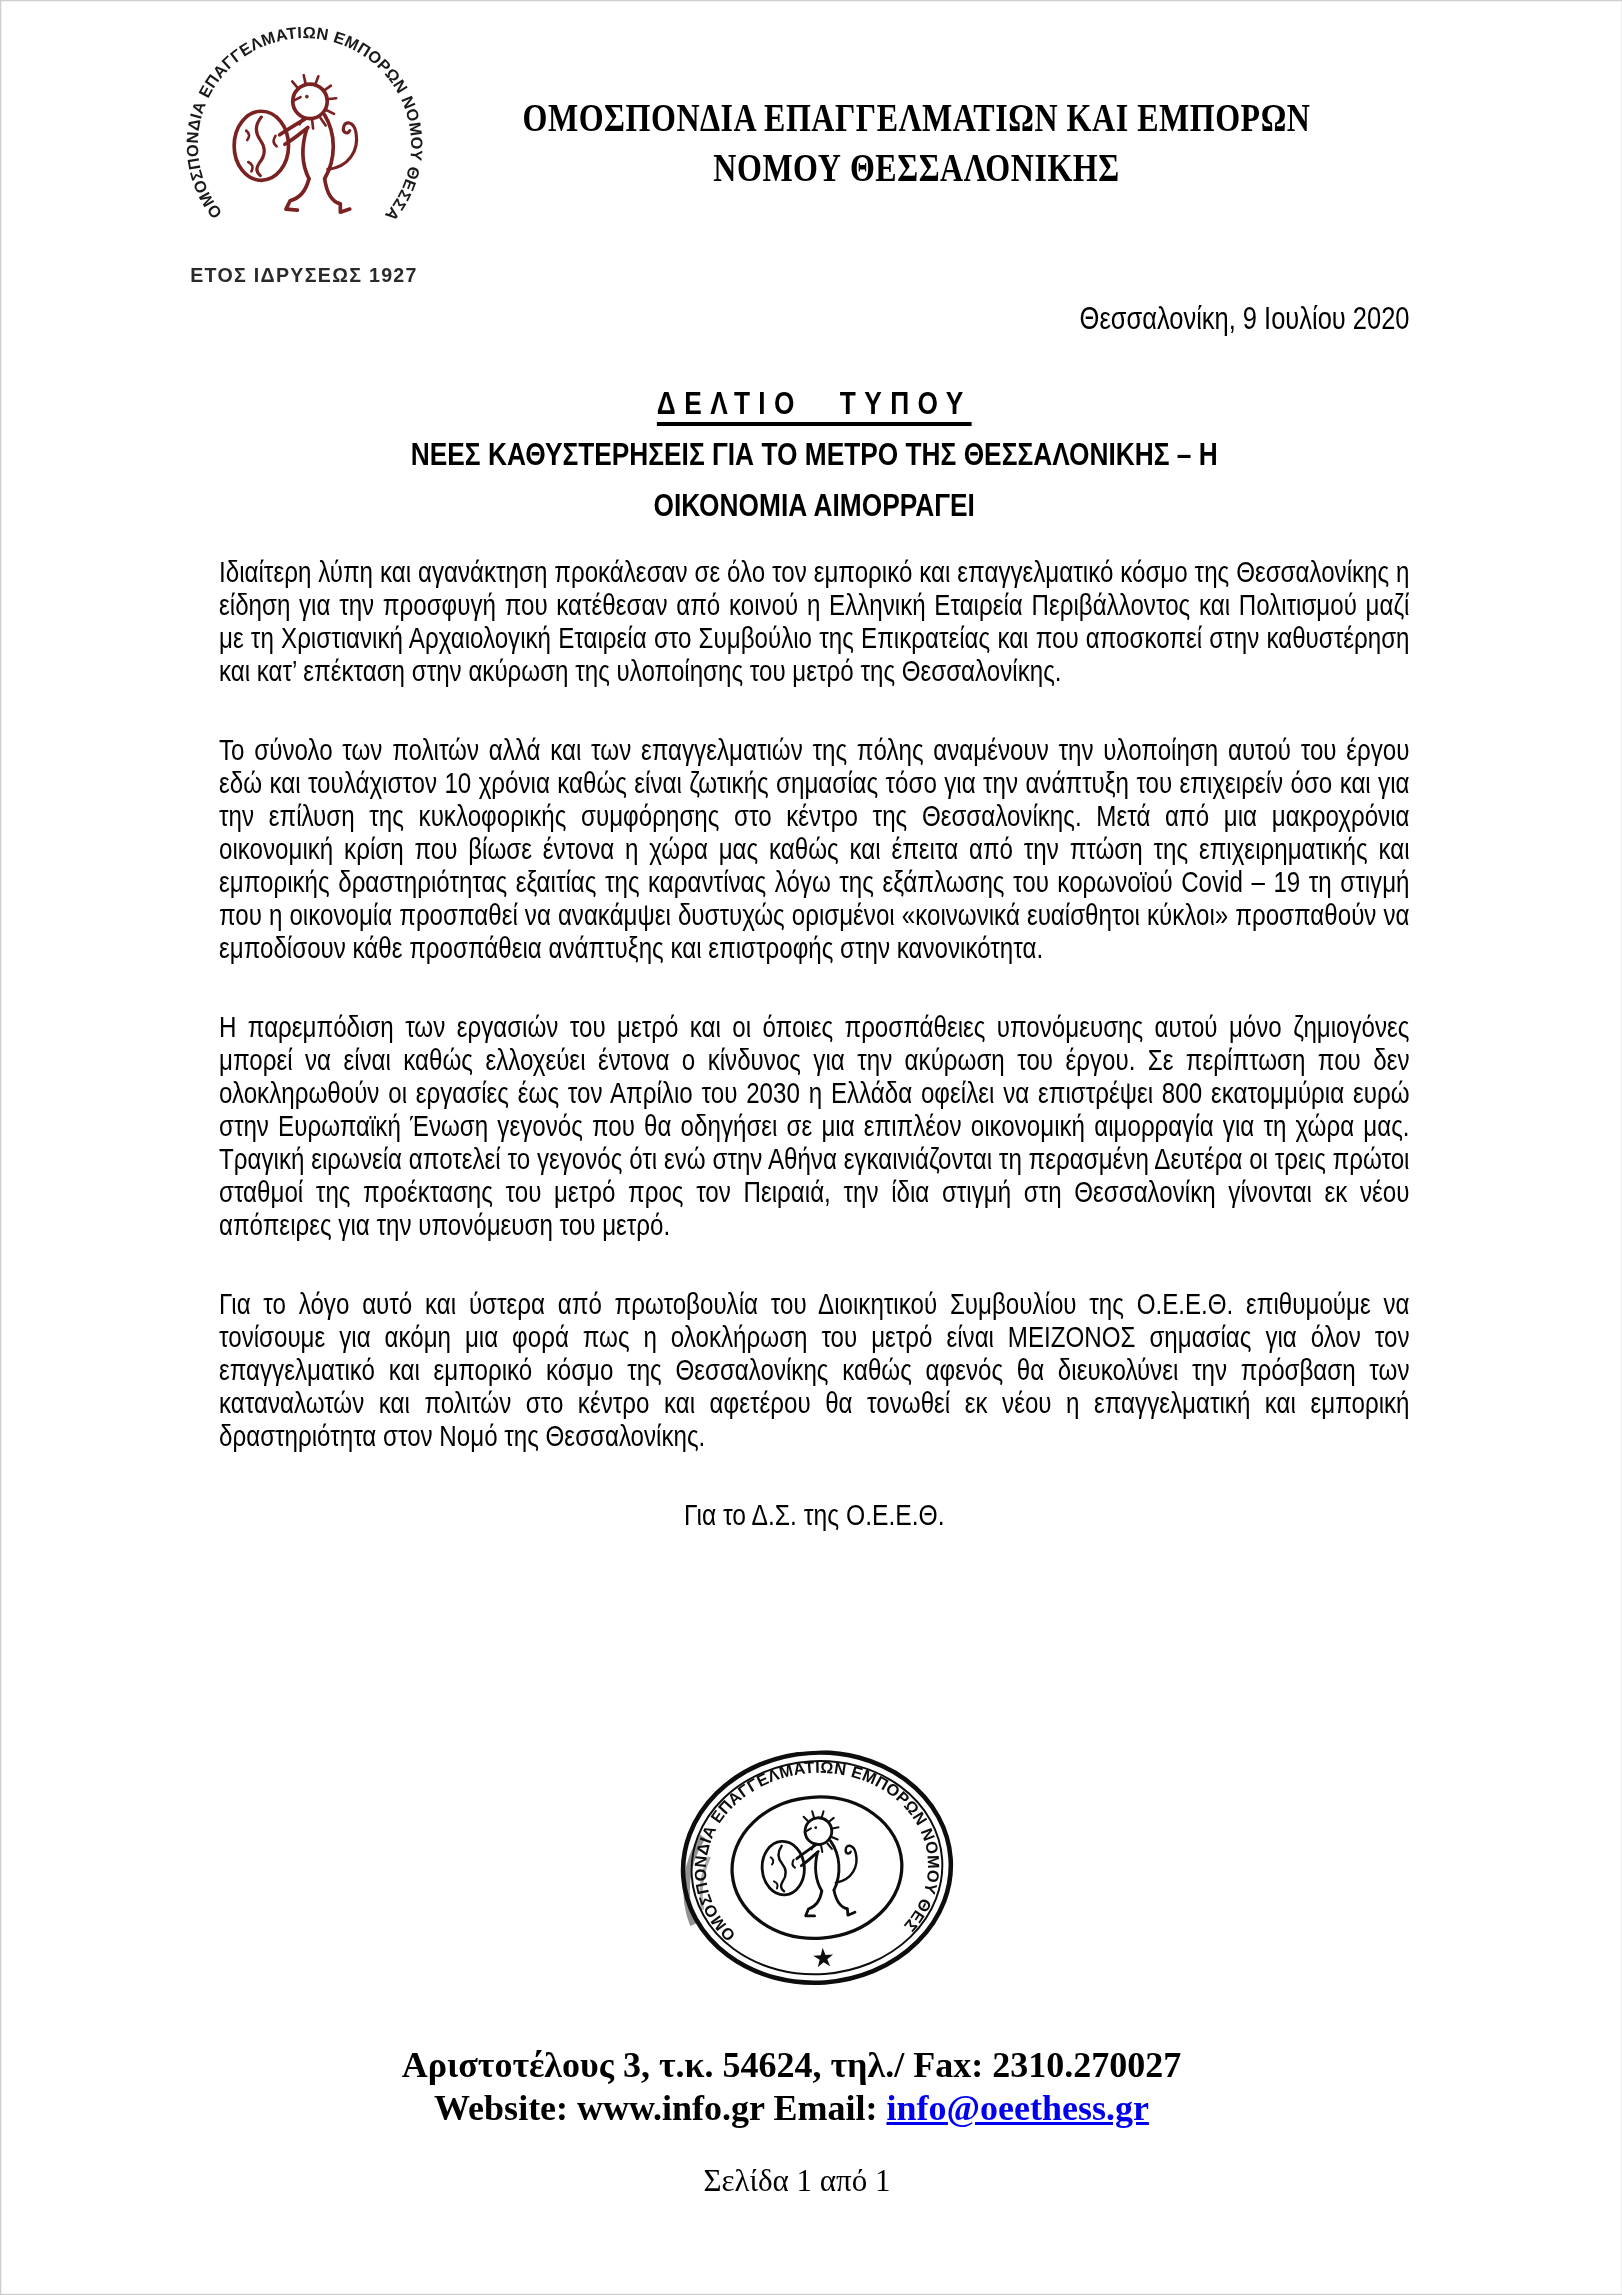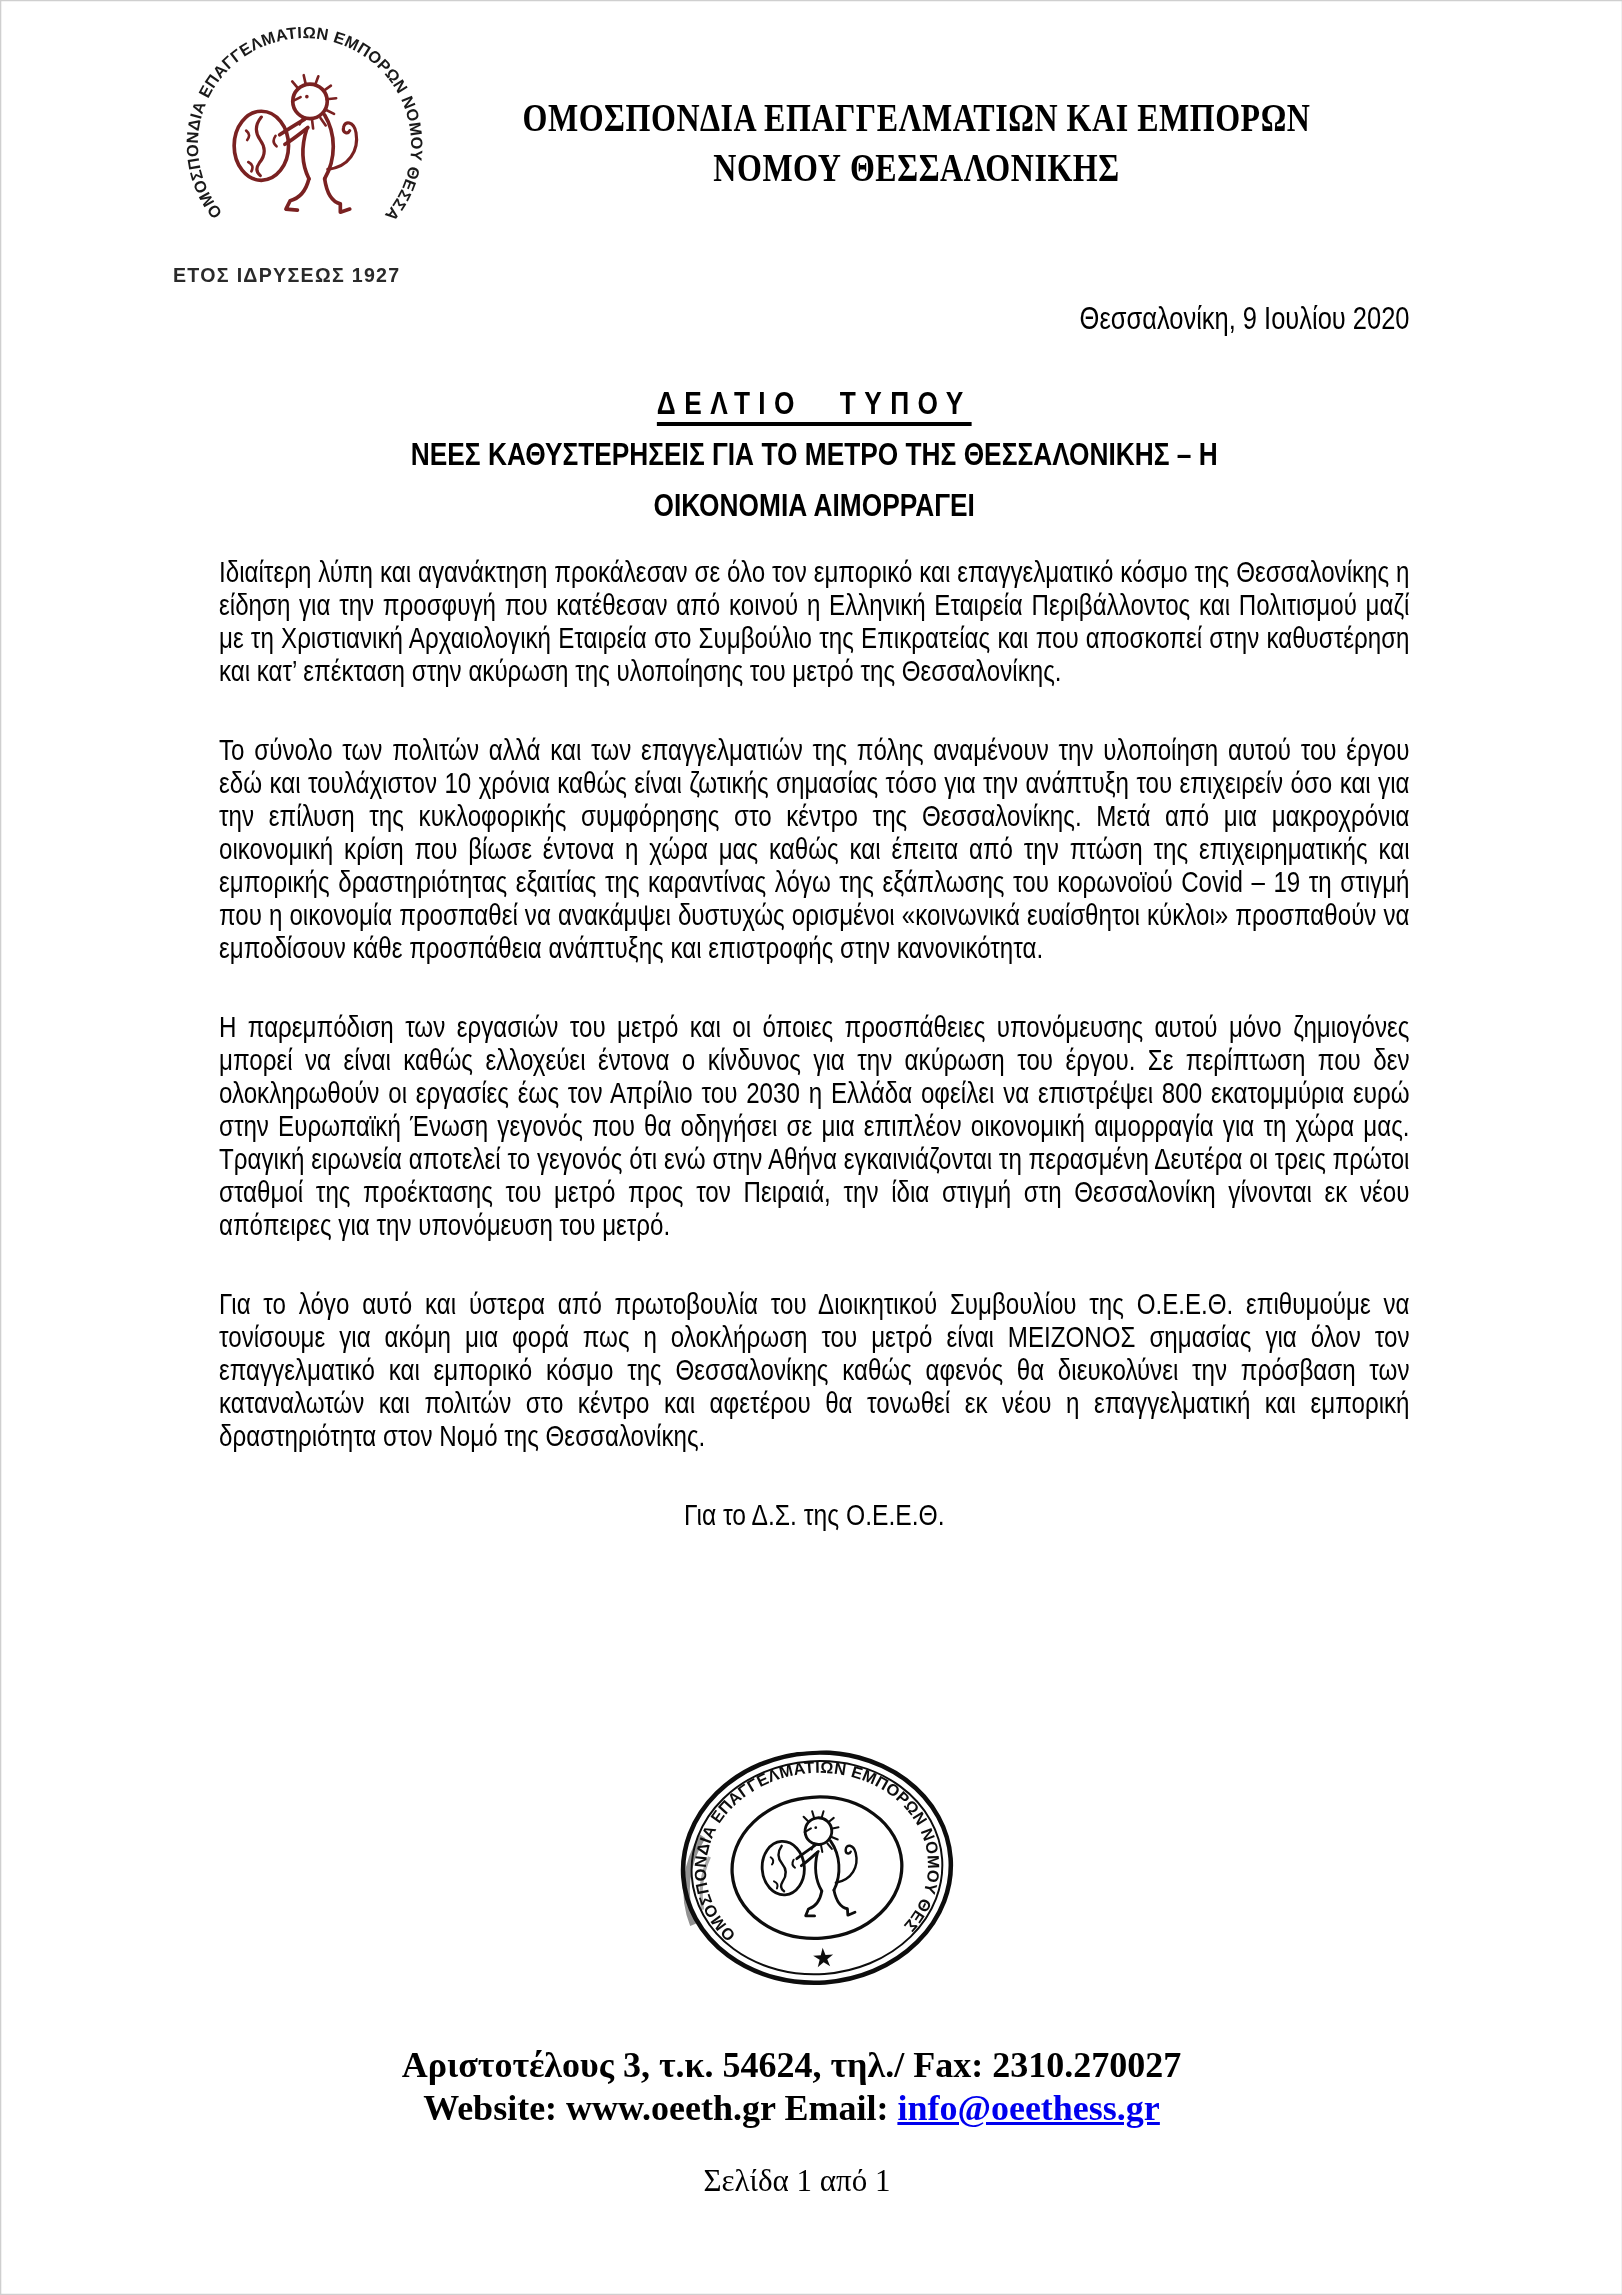"ΕΤΟΣ ΙΔΡΥΣΕΩΣ 1927" .logo-caption { text-align: left -> center }
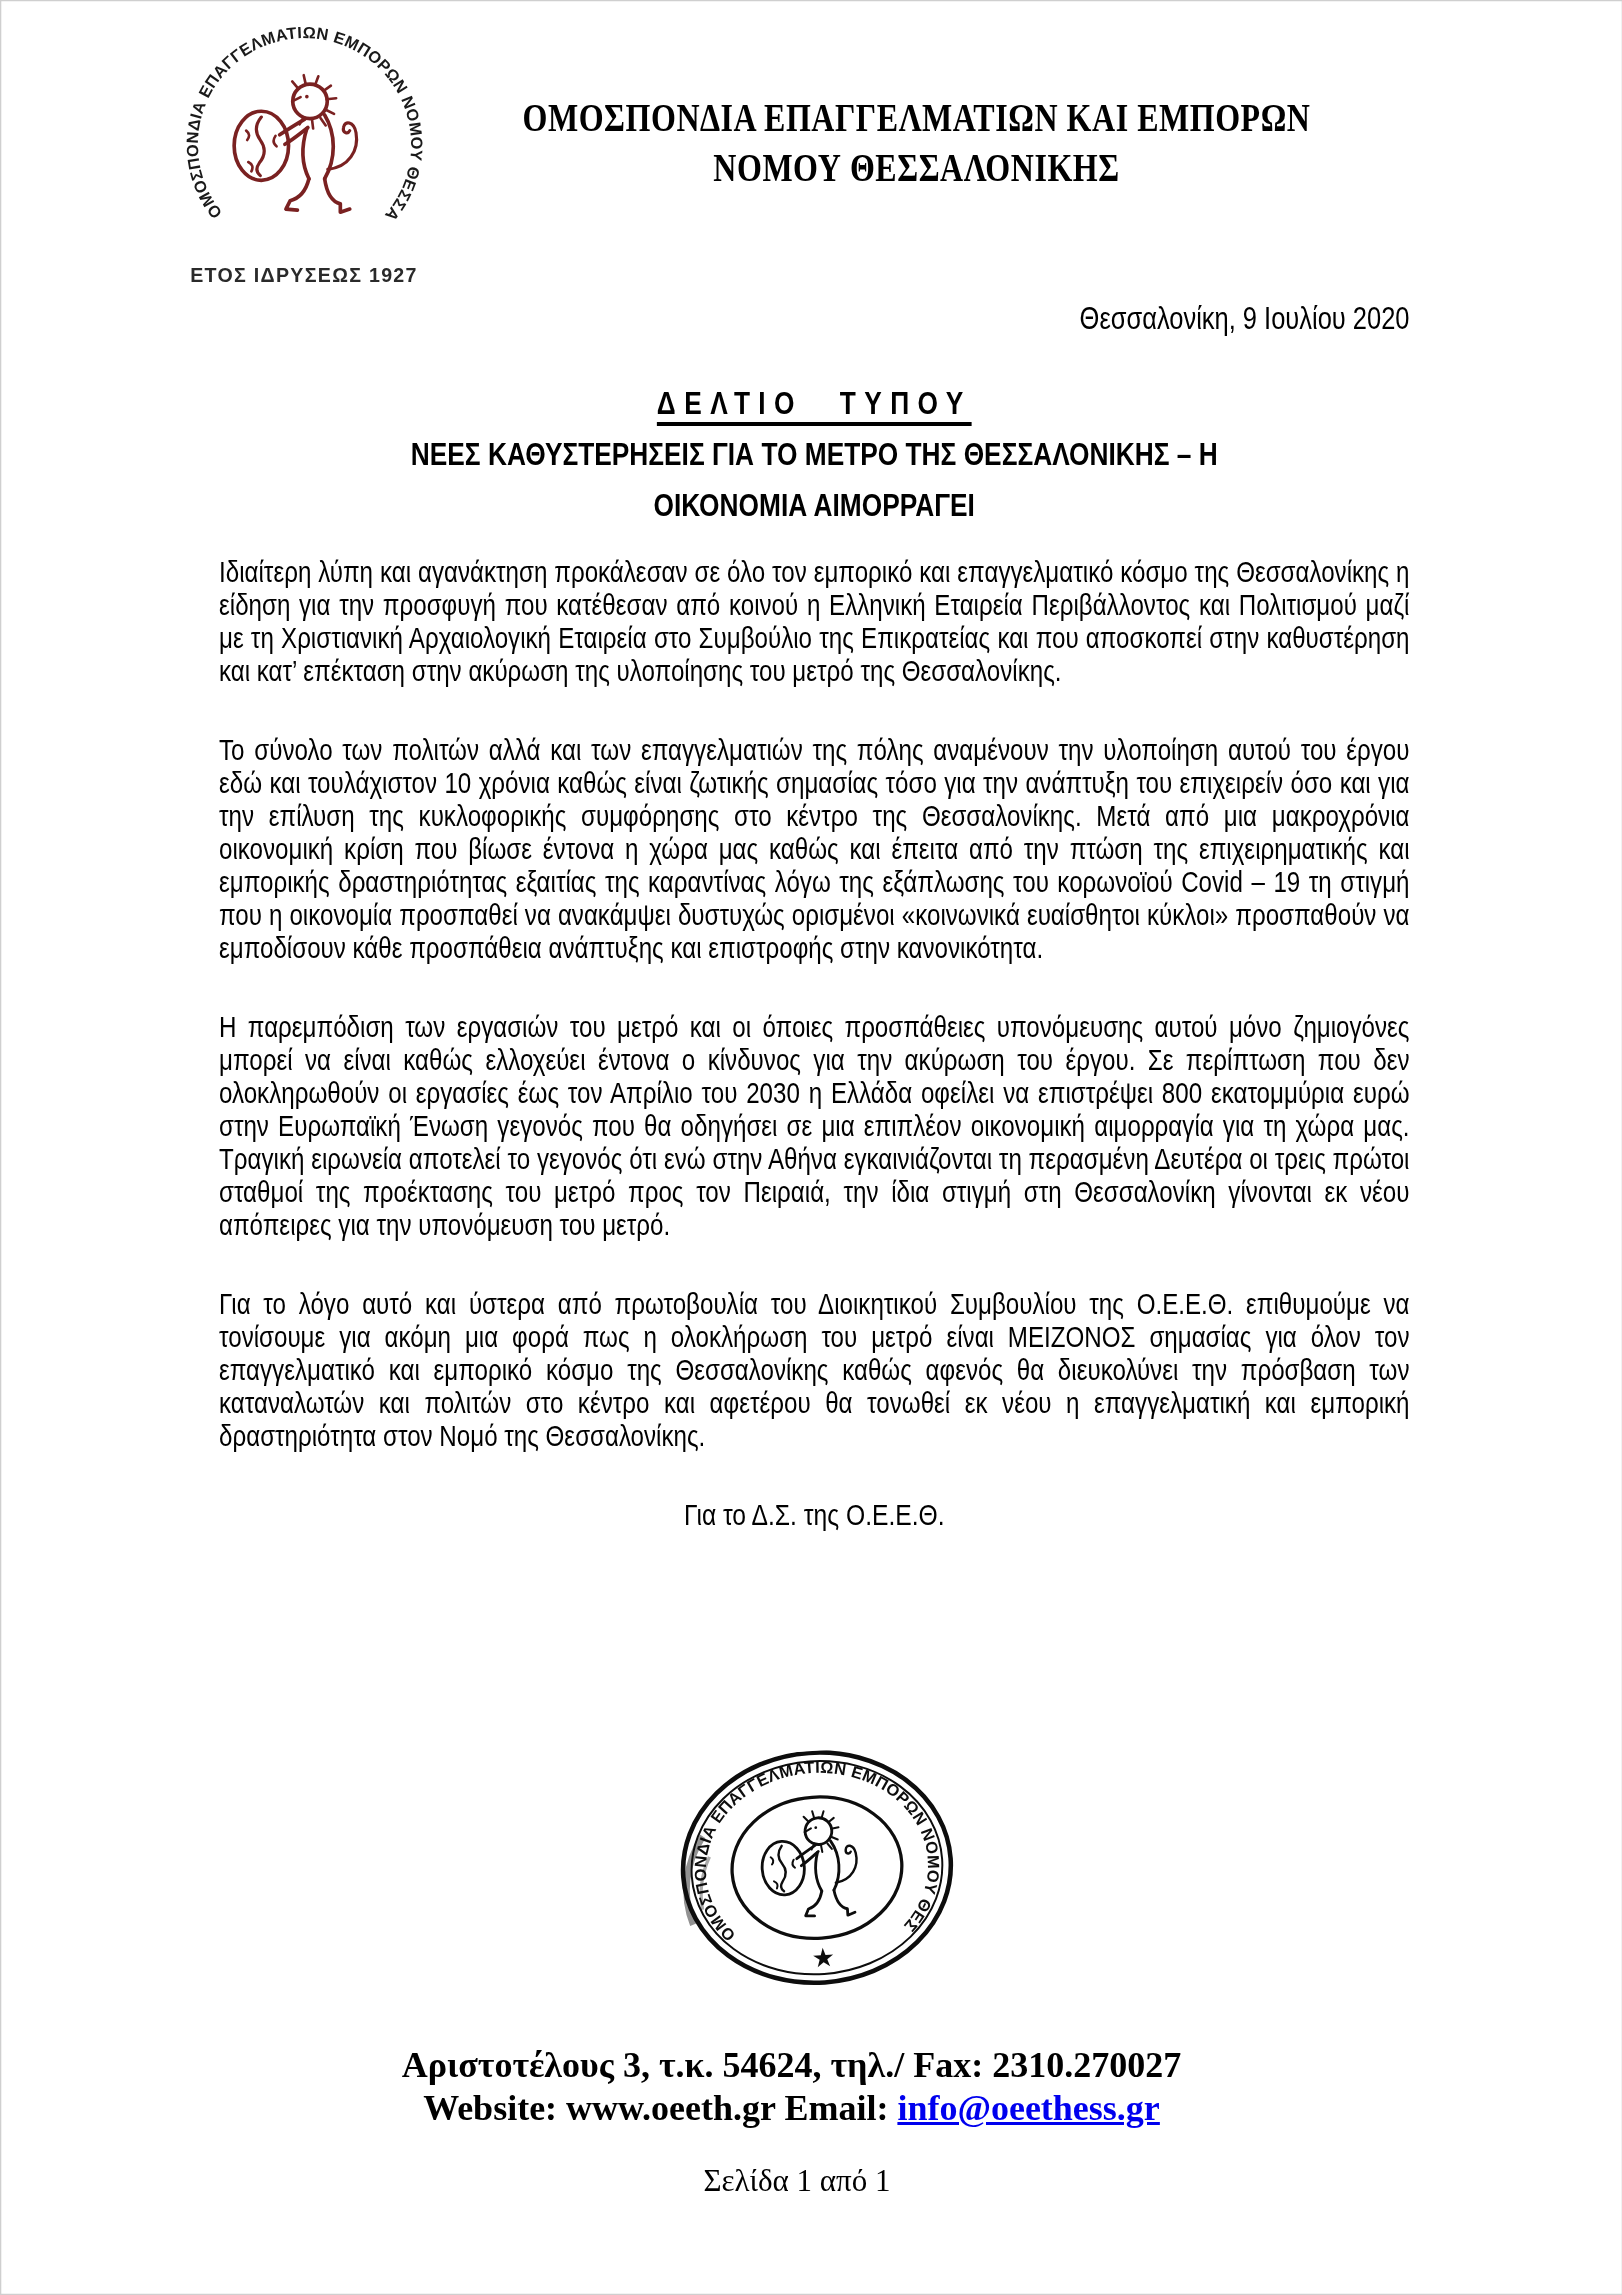"Website: www.oeeth.gr Email:" span { text: www.oeeth.gr -> www.info.gr }
